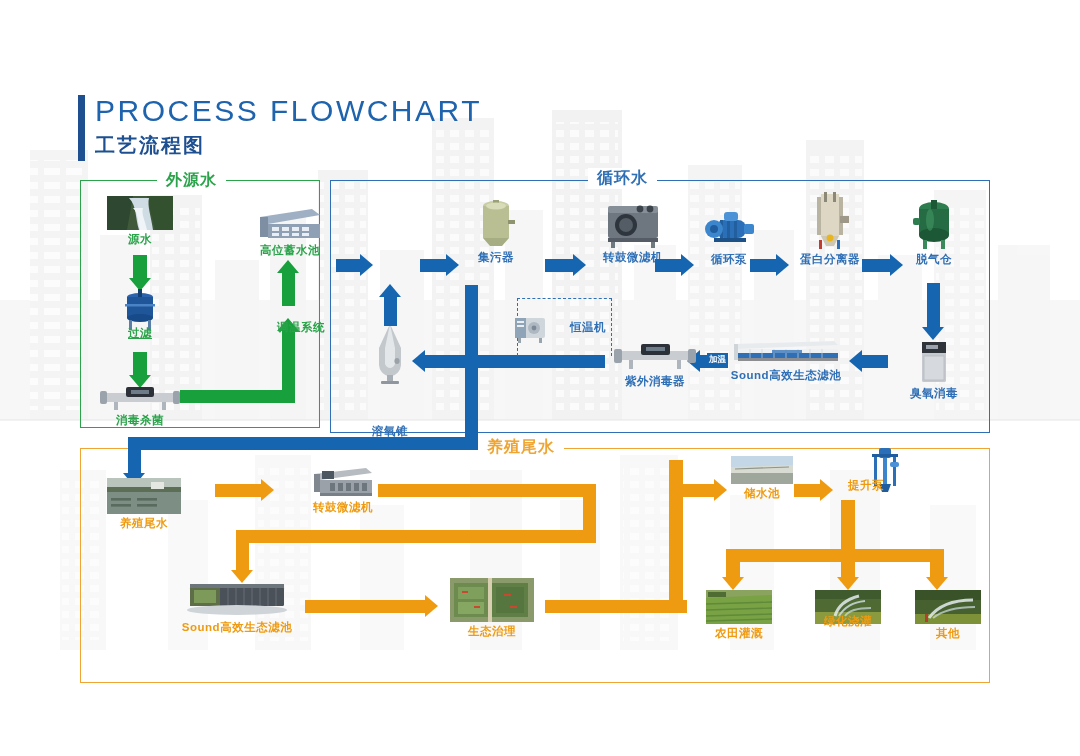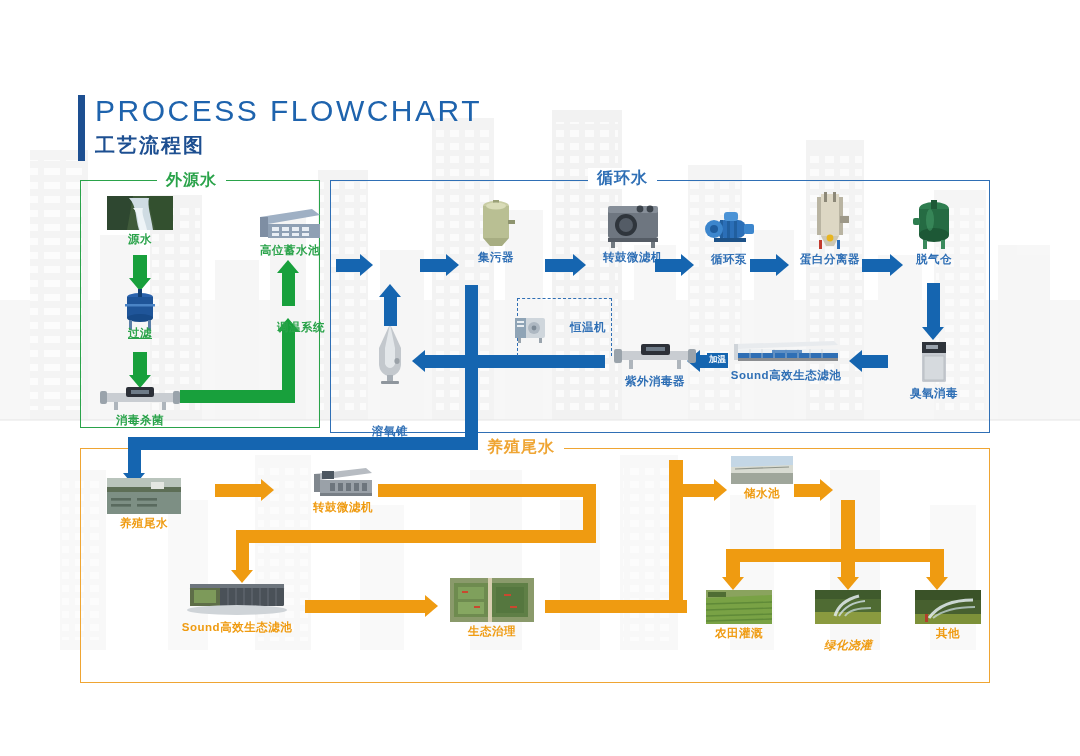"提升泵" div.node { html: none -> <div> <div> <svg> <rect></rect> <rect></rect> <rect></rect> <rect></rect> <rect></rect> <path></path> <rect></rect> </svg> </div> <div>提升泵</div> </div> }
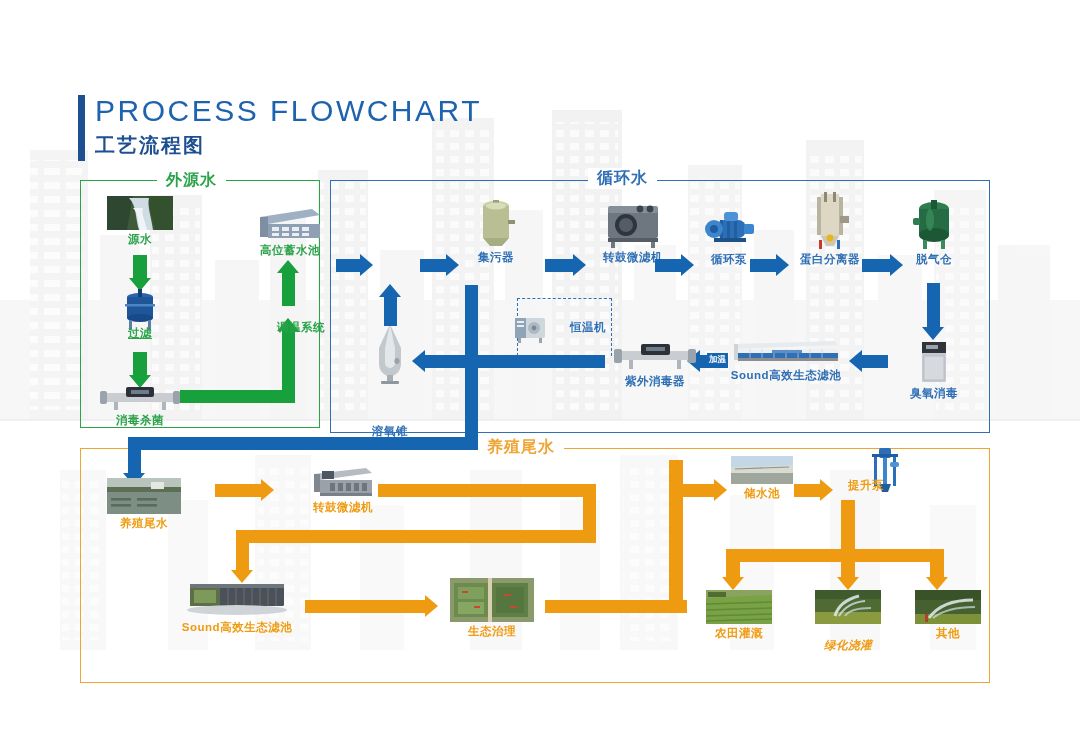"绿化浇灌" div.cap { font-style: italic -> none; top: 48px -> 24px }
